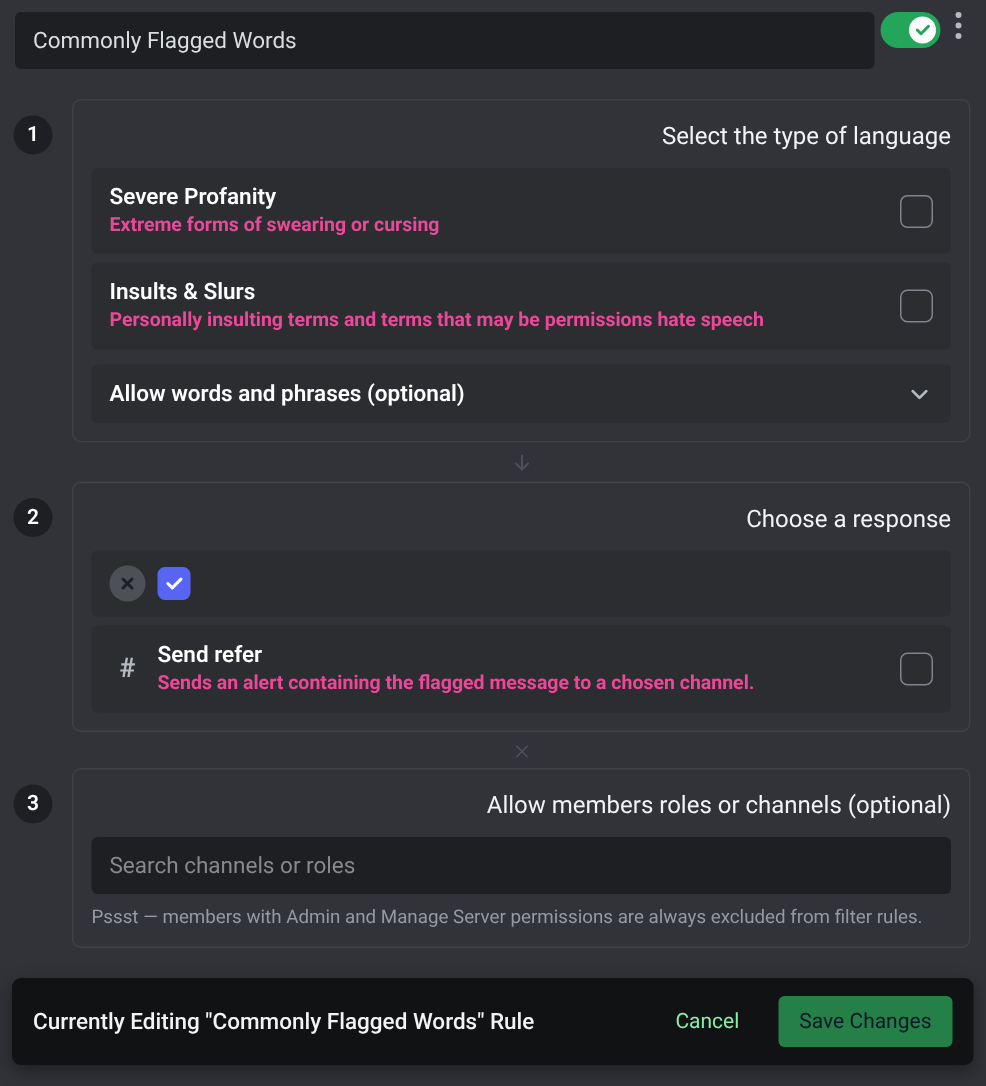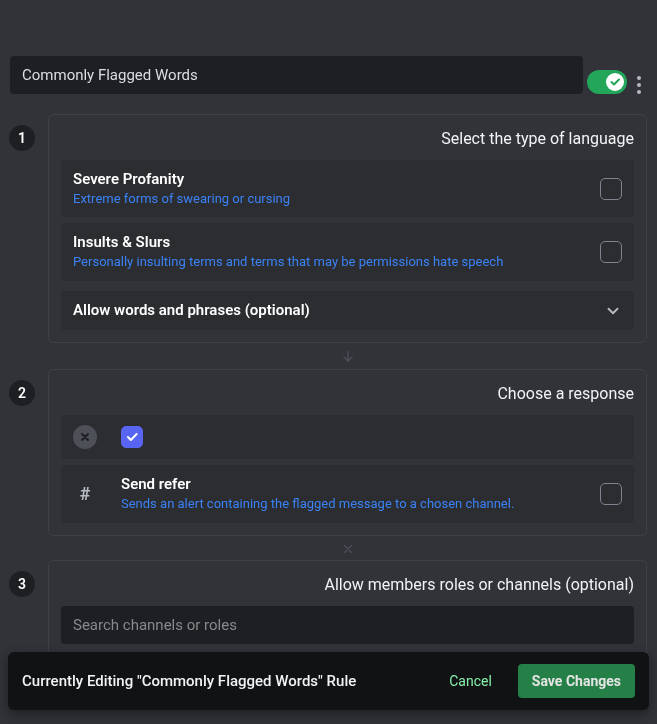"Commonly Flagged Words" .topbar { align-items: flex-end -> flex-start; margin-top: 48px -> none }
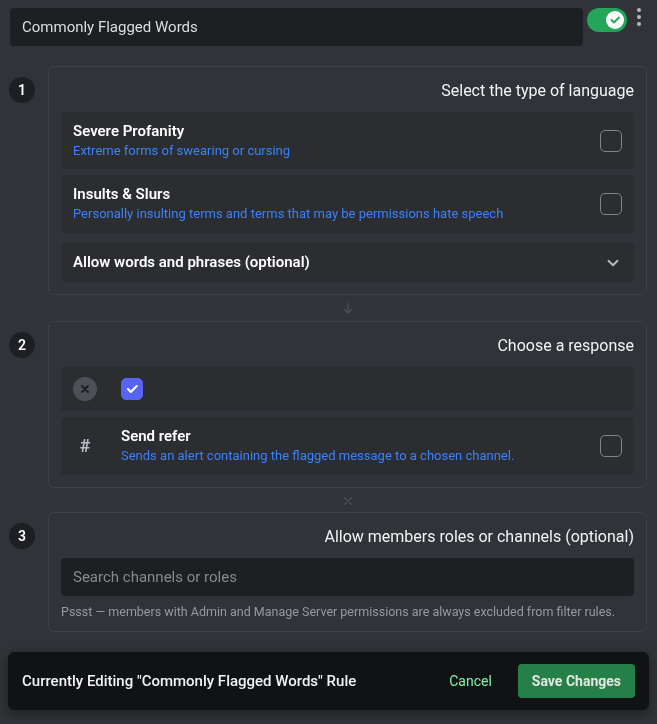"Severe Profanity" .option-row { gap: 24px -> 8px }
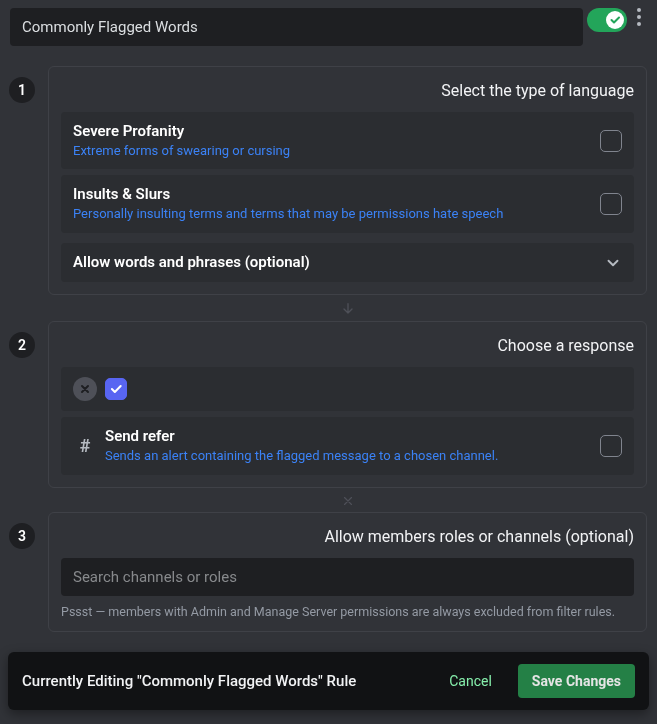"Extreme forms of swearing or" .option-desc { color: #3b82f6 -> #ec4899; font-weight: none -> bold }
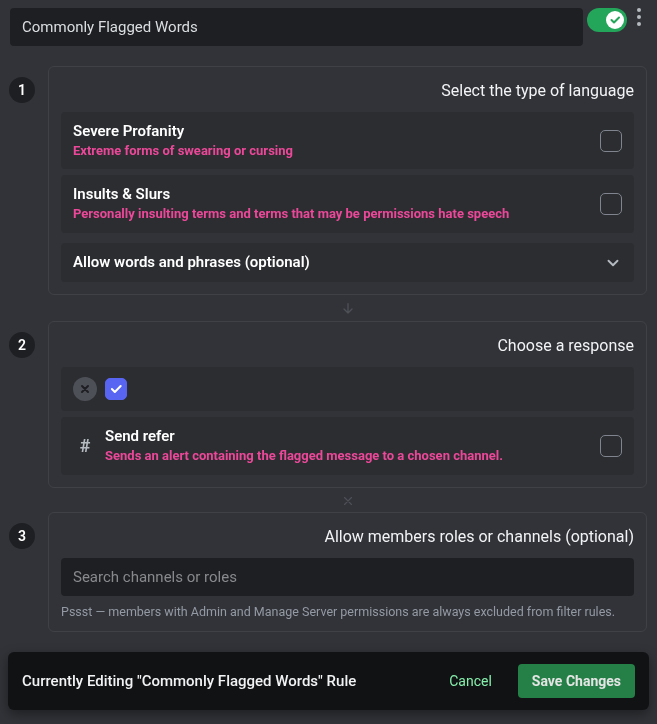"Save Changes" .btn-save { color: #e5e5e5 -> #0f172a; font-weight: 700 -> 400 }
